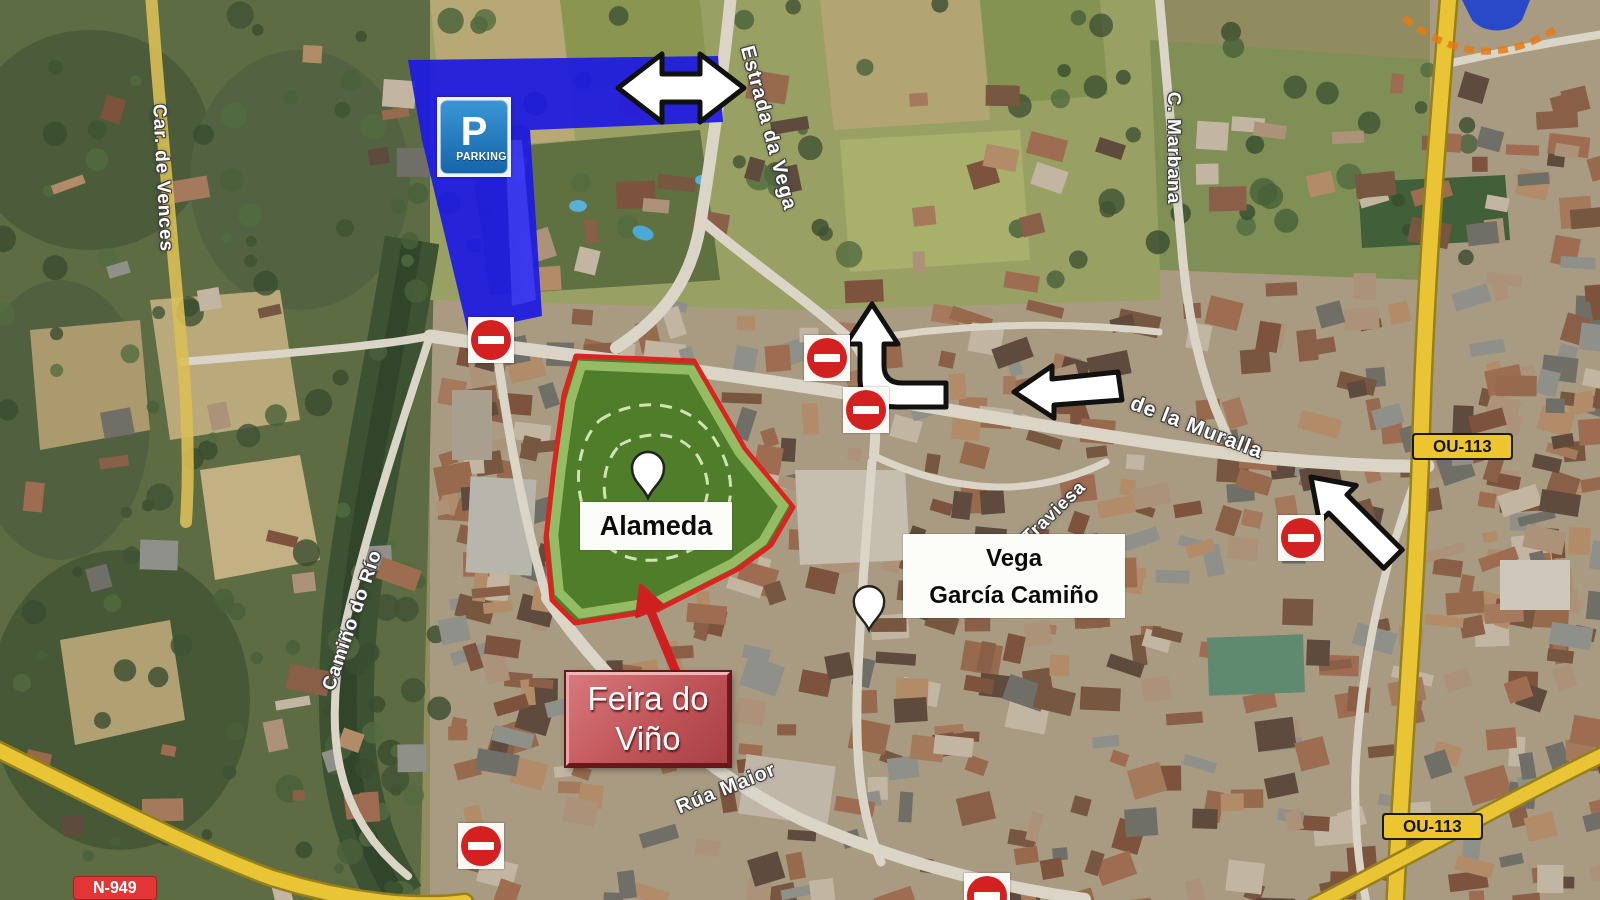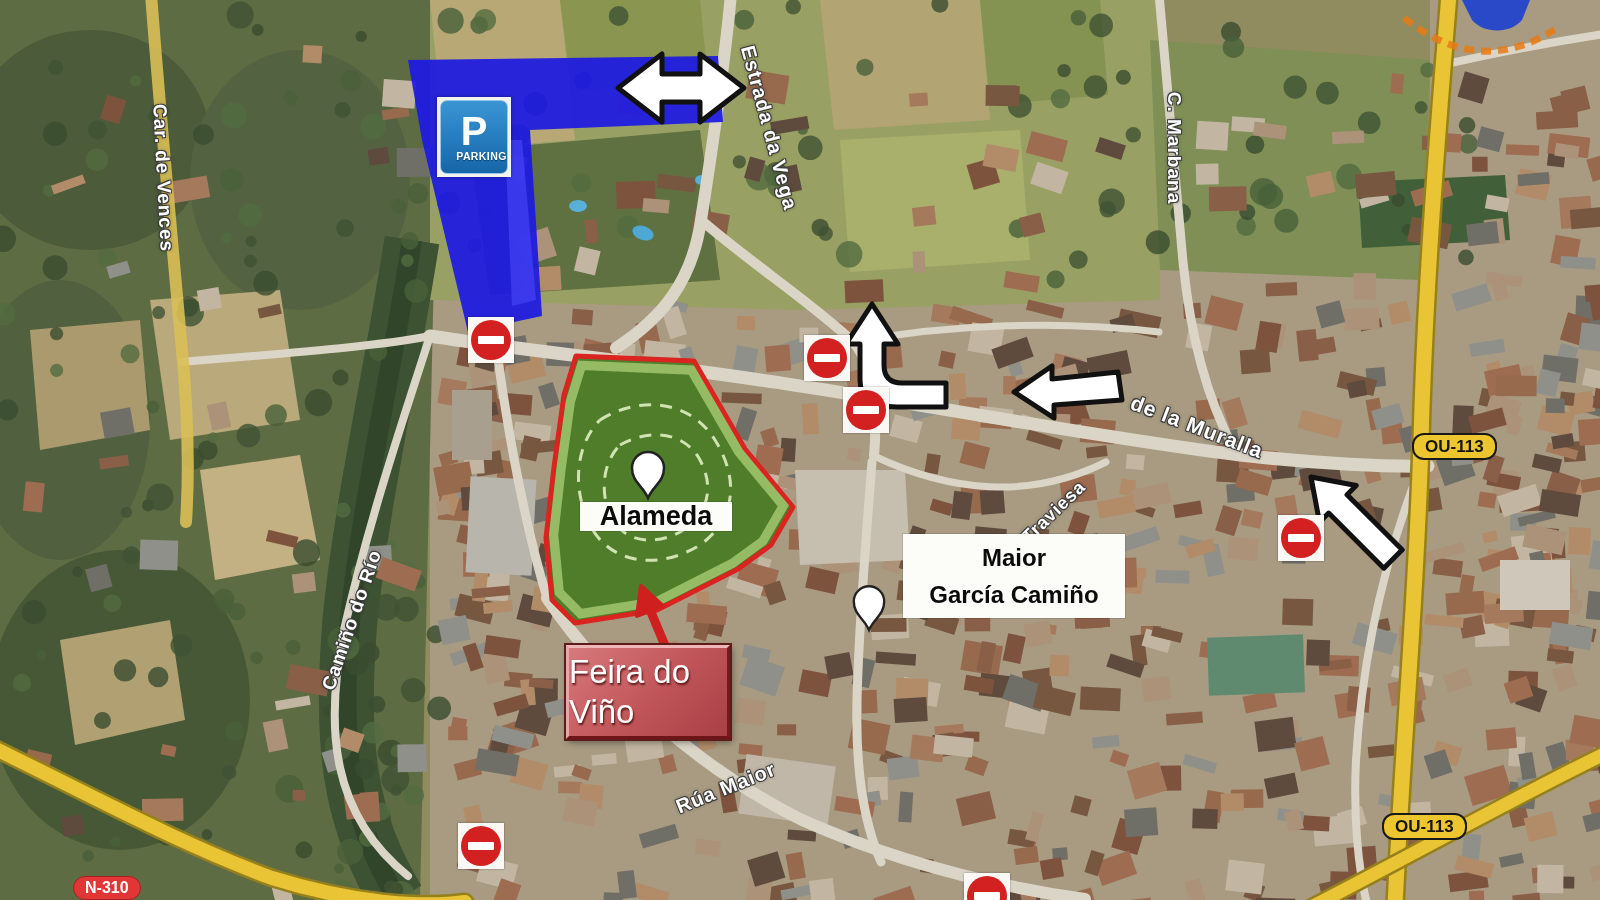"OU-113" .badge { border-radius: 12px -> 4px; padding: 0 11px -> 0 19px }
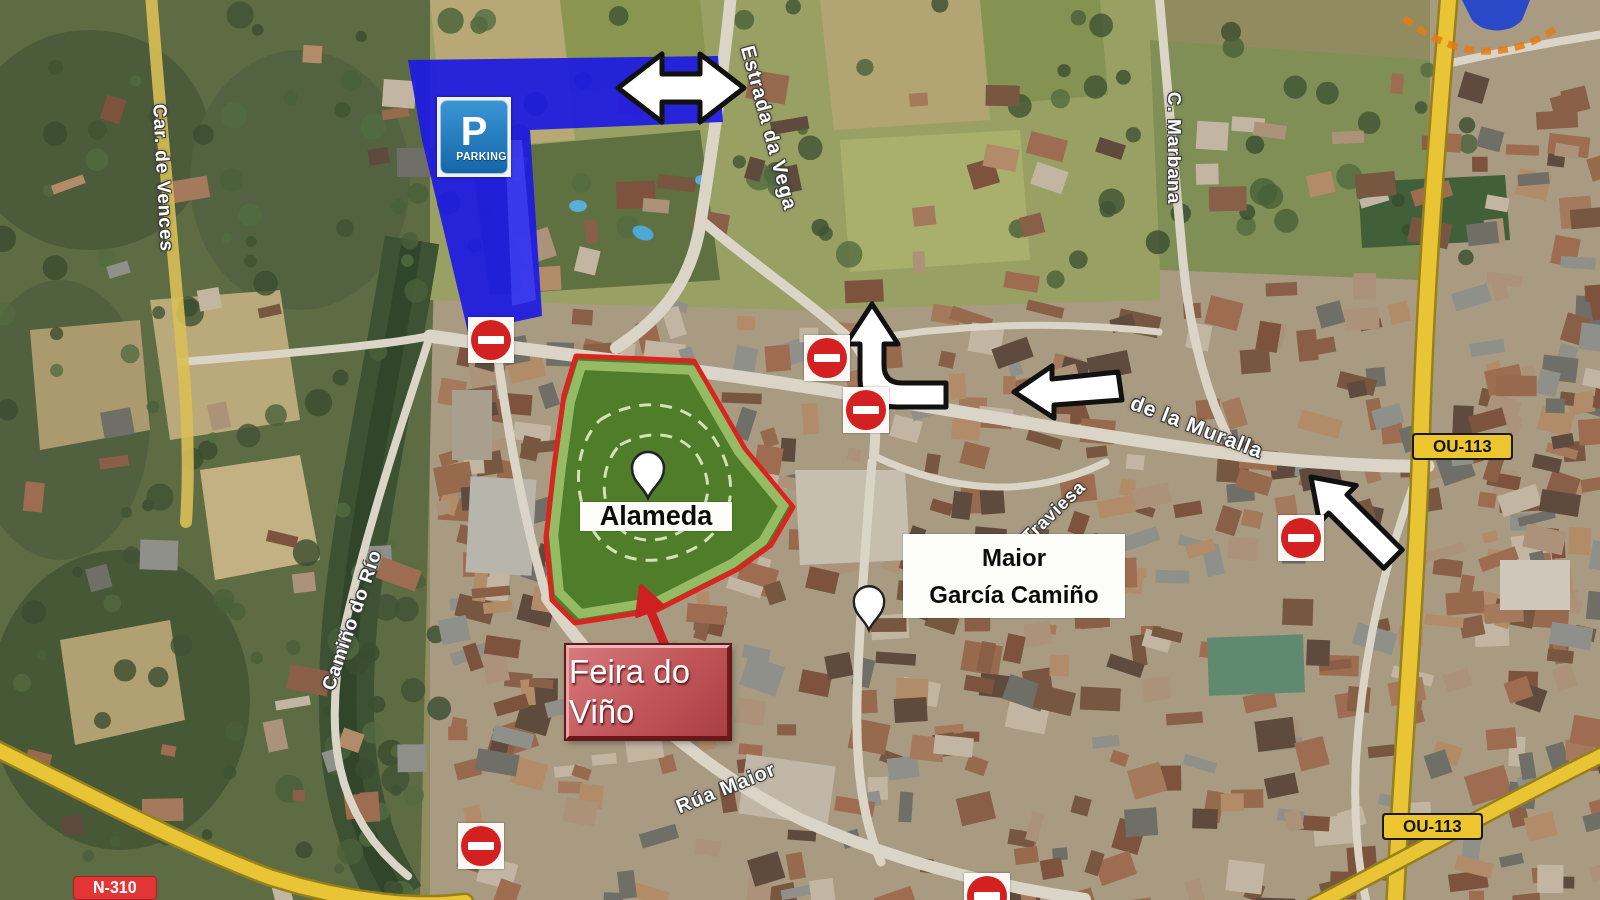"Alameda" .alameda-label { height: 29px -> 48px }
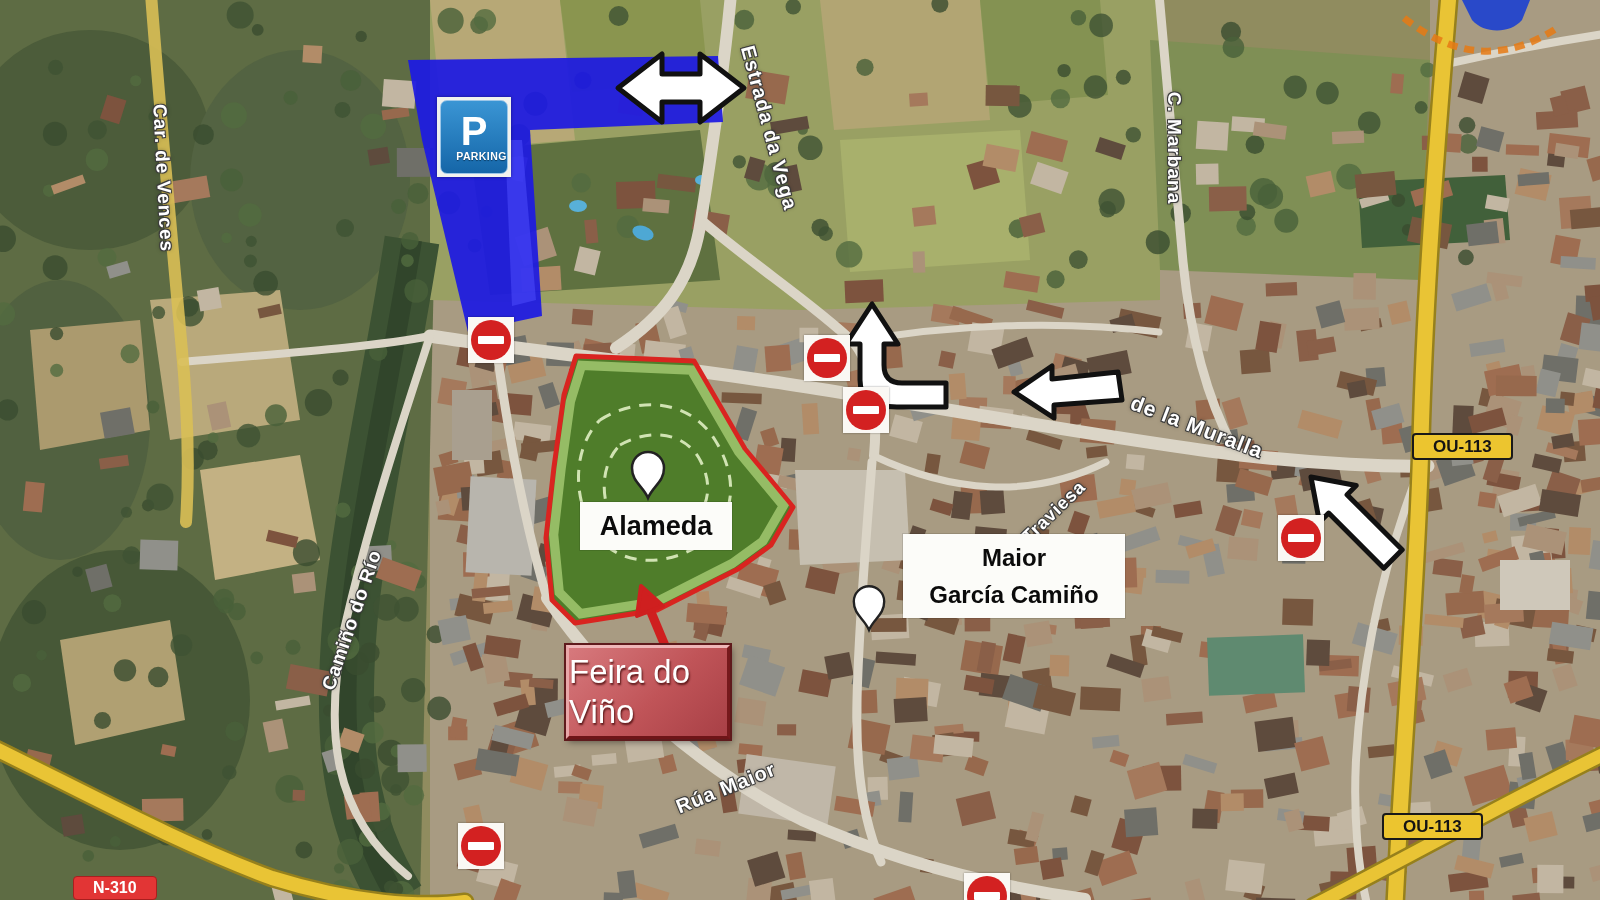"Maior" span { text: Maior -> Vega }
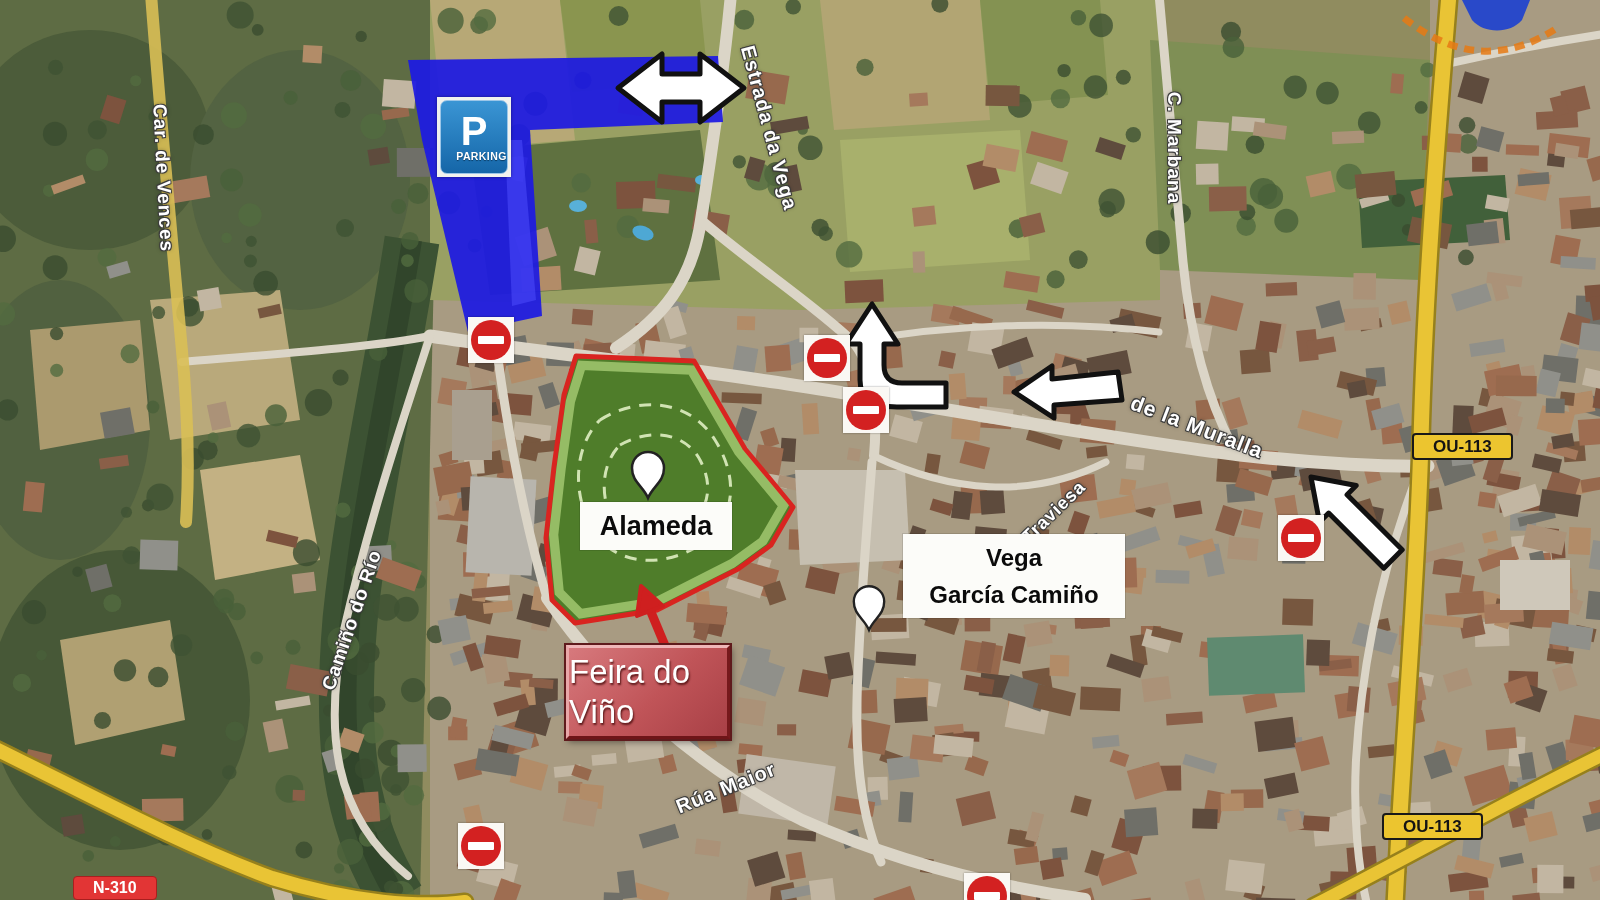"Feira do" .feira-box { align-items: flex-start -> center; top: 645px -> 672px }
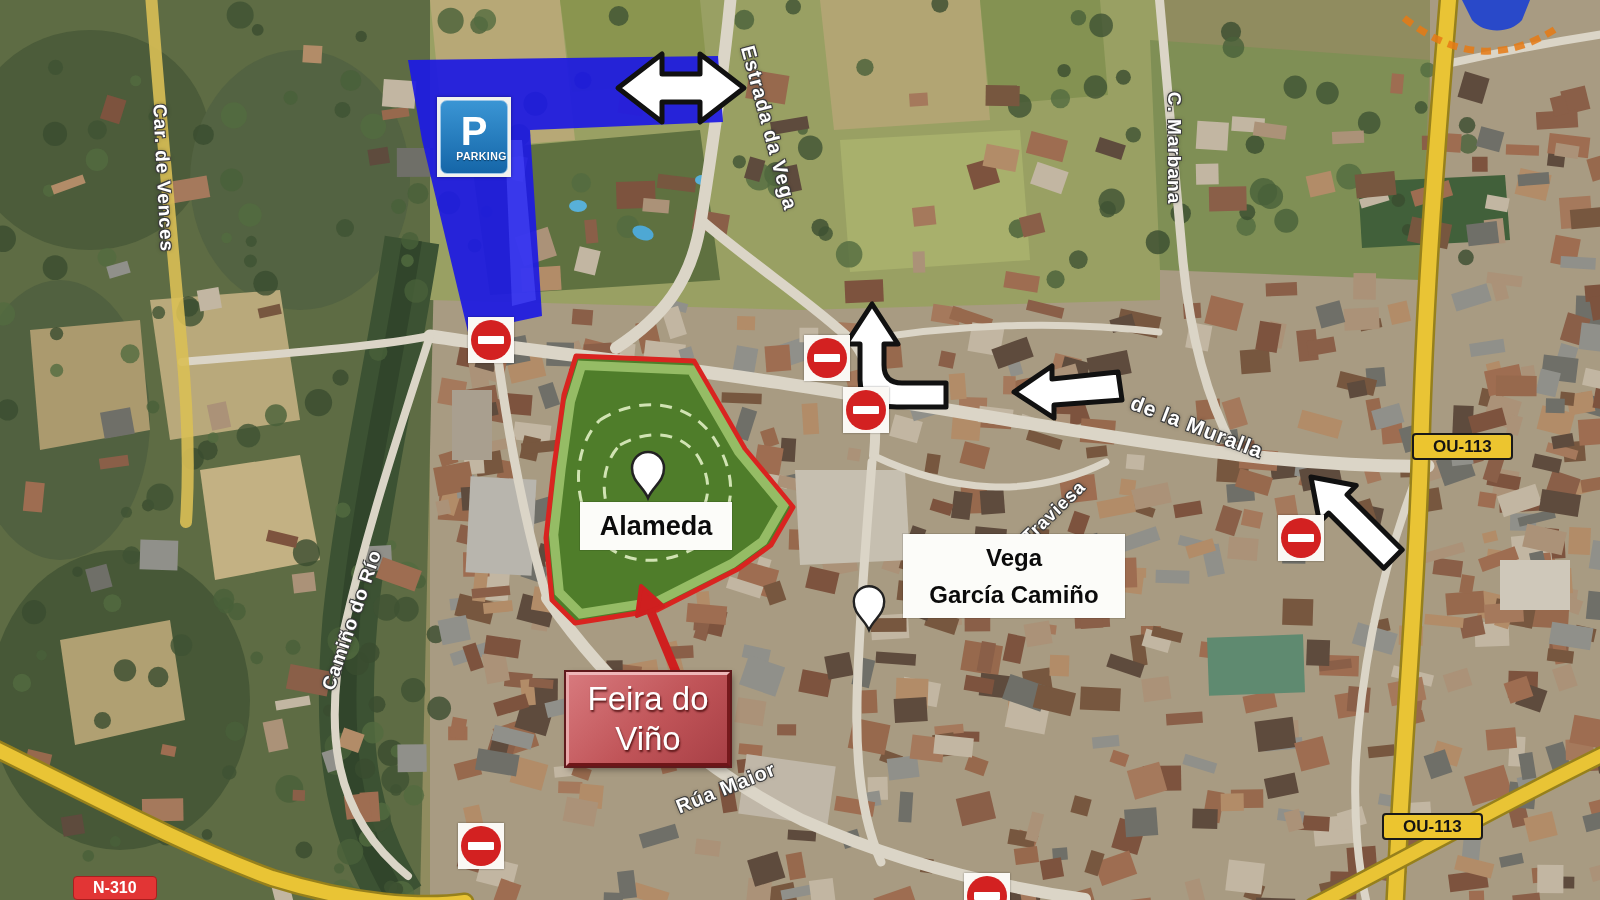"N-310" div.badge { text: N-310 -> N-949 }
